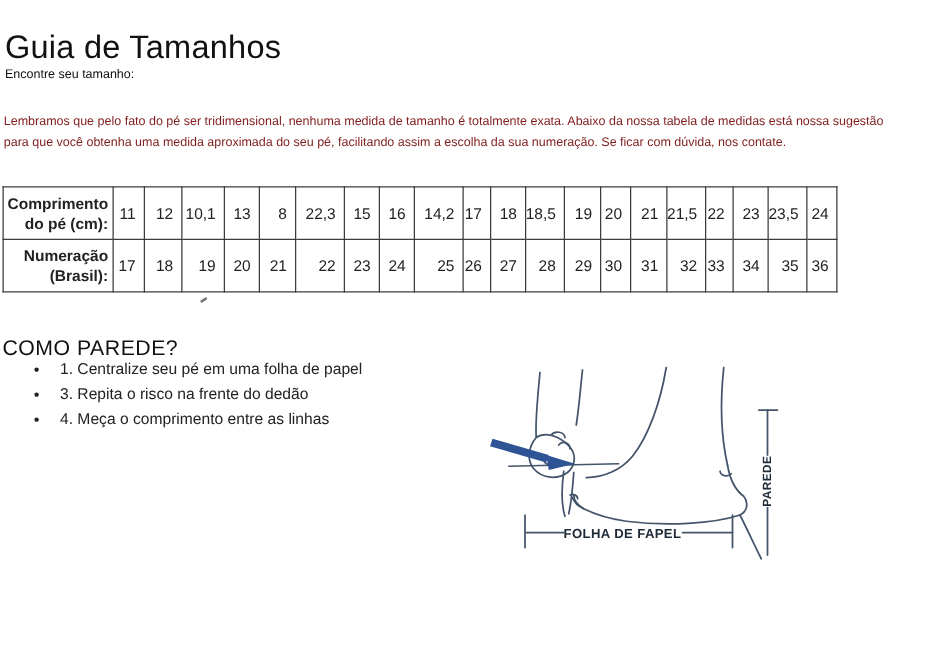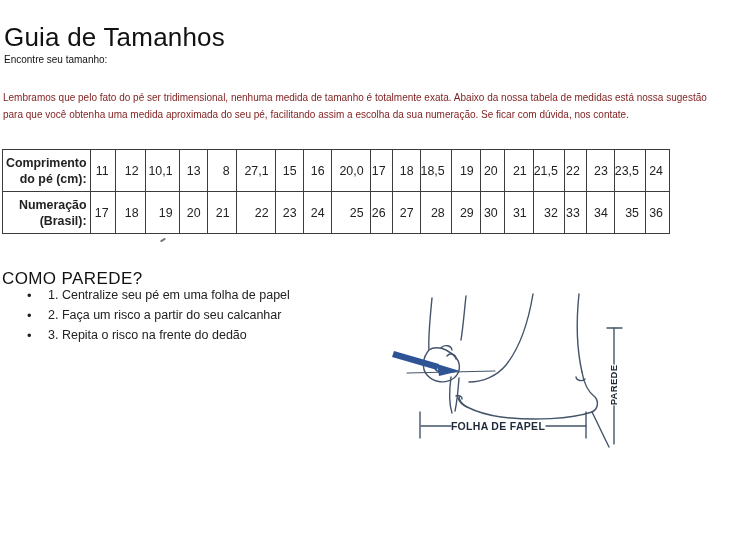"27,1" td { text: 27,1 -> 22,3 }
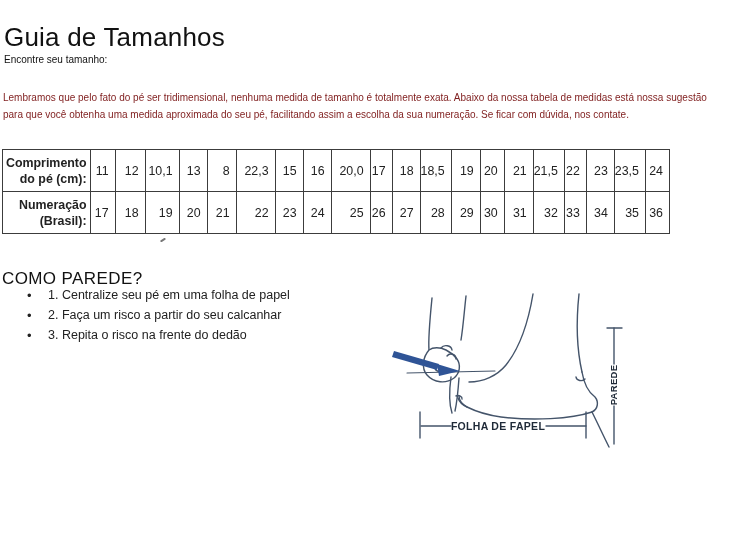"20,0" td { text: 20,0 -> 14,2 }
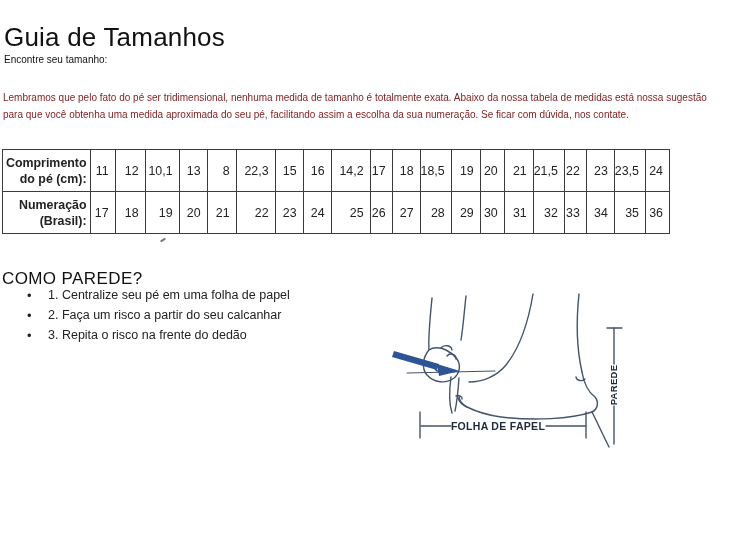"2. Faça um risco a" li { html: <li>2. Faça um risco a partir do seu calcanhar</li> -> none }
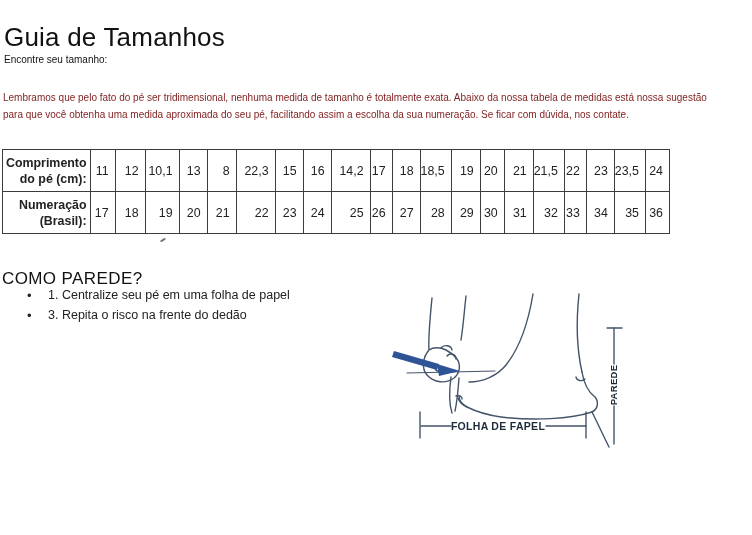"4. Meça o comprimento entre" li { html: none -> <li>4. Meça o comprimento entre as linhas</li> }
